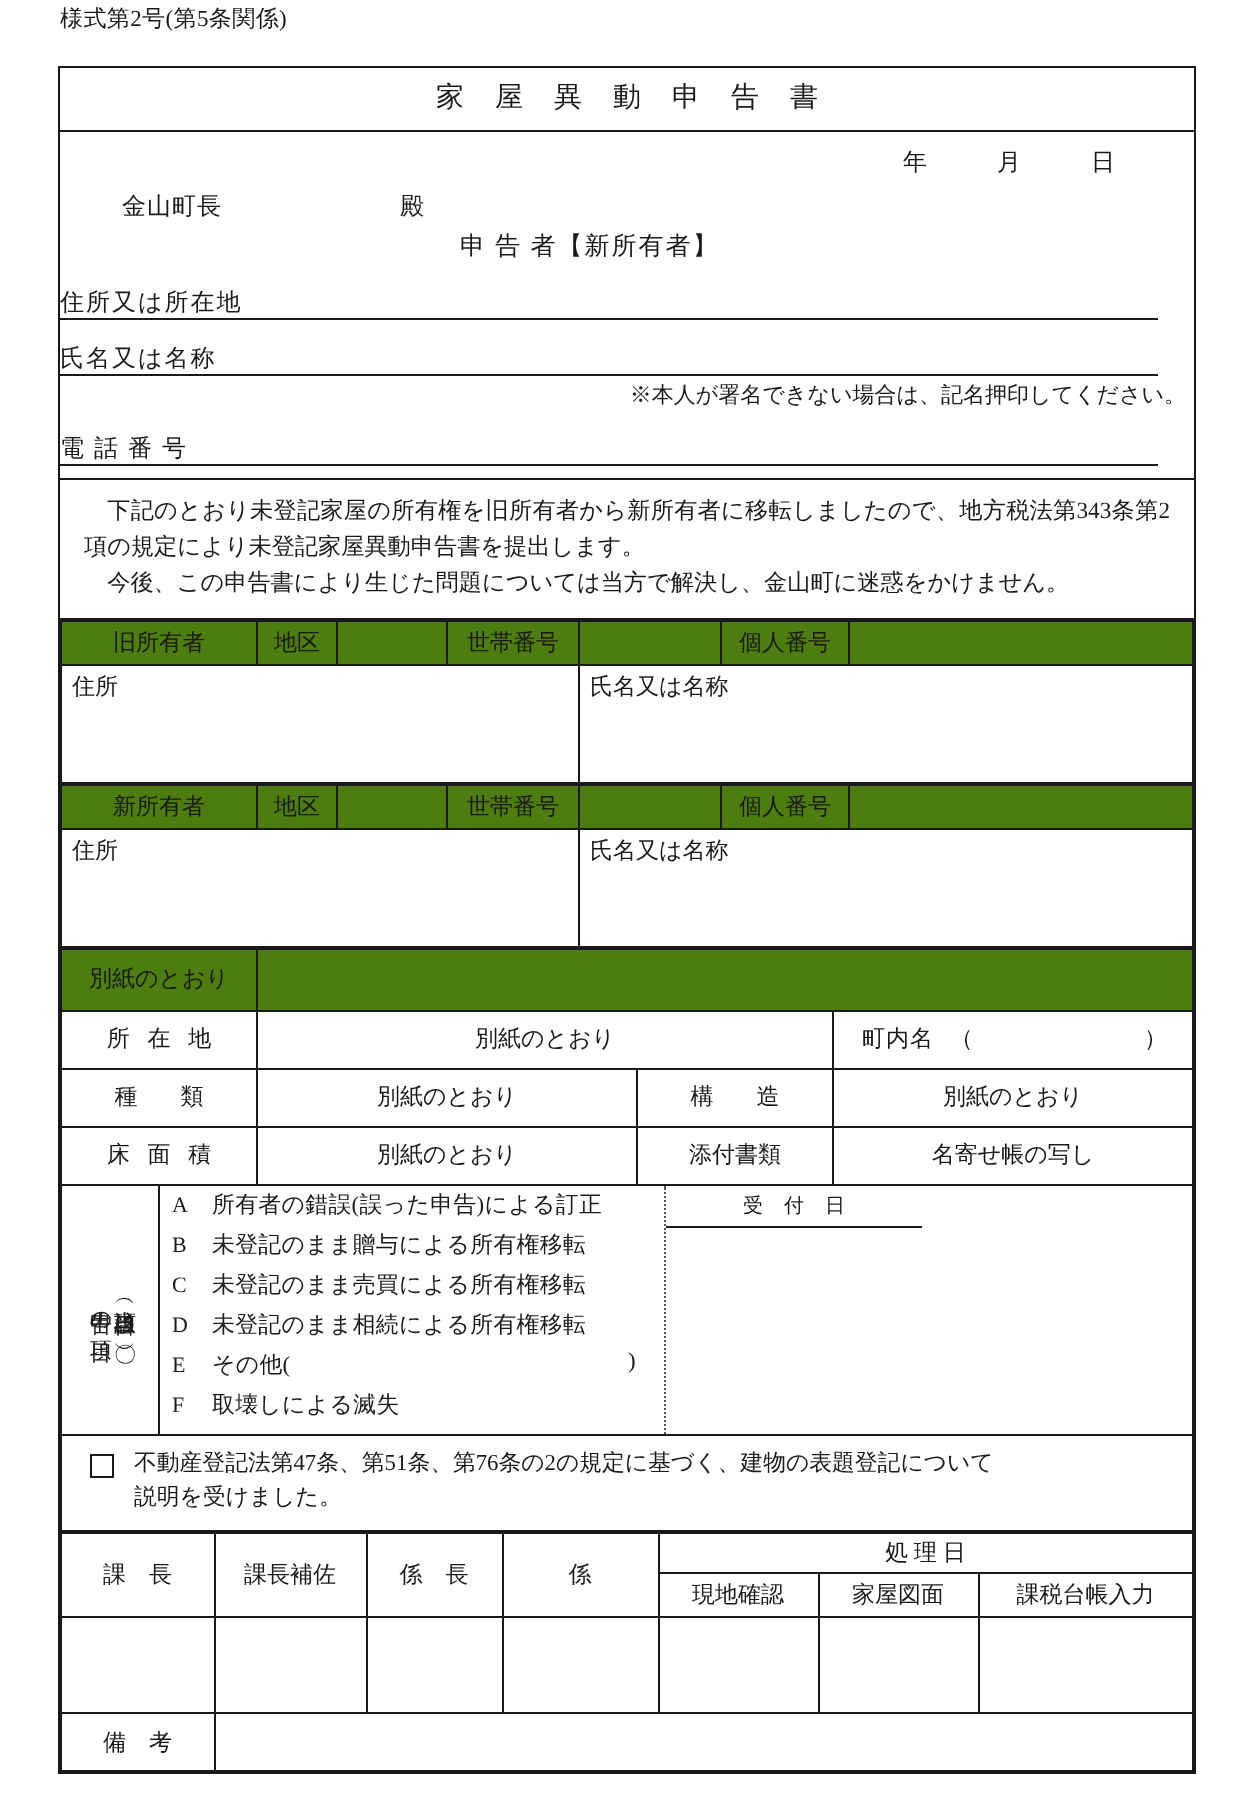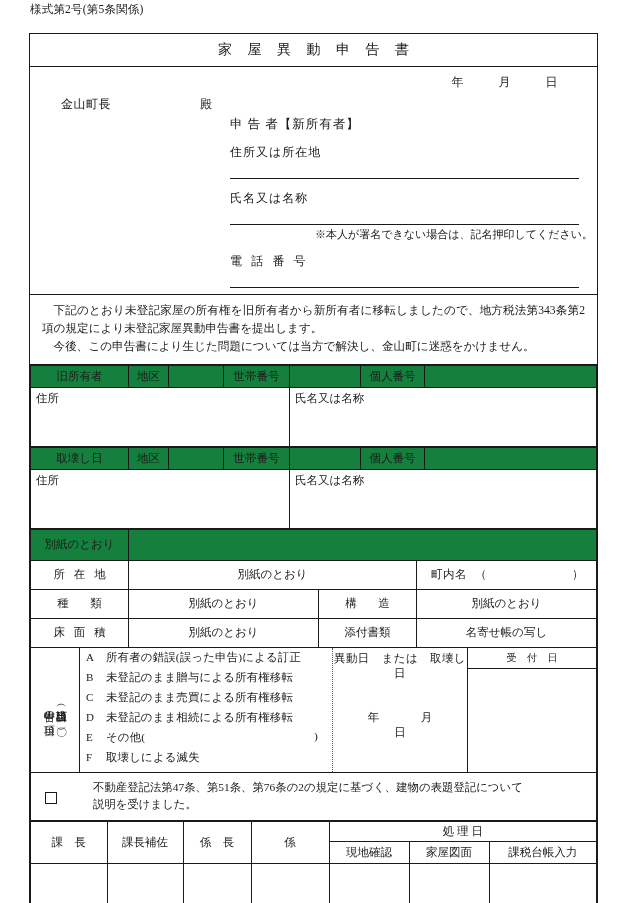"住所又は所在地" .uline-row { font-family: Liberation Mono, monospace -> none; margin-left: 200px -> none; padding-bottom: 19px -> 1px }
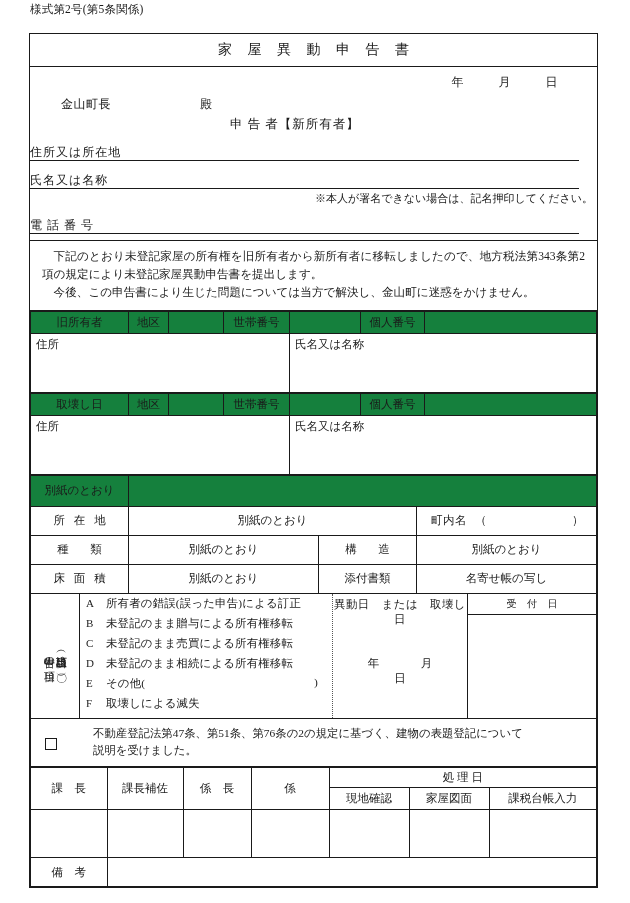"旧所有者" .shade { background: #15803d -> #4d7c0f }
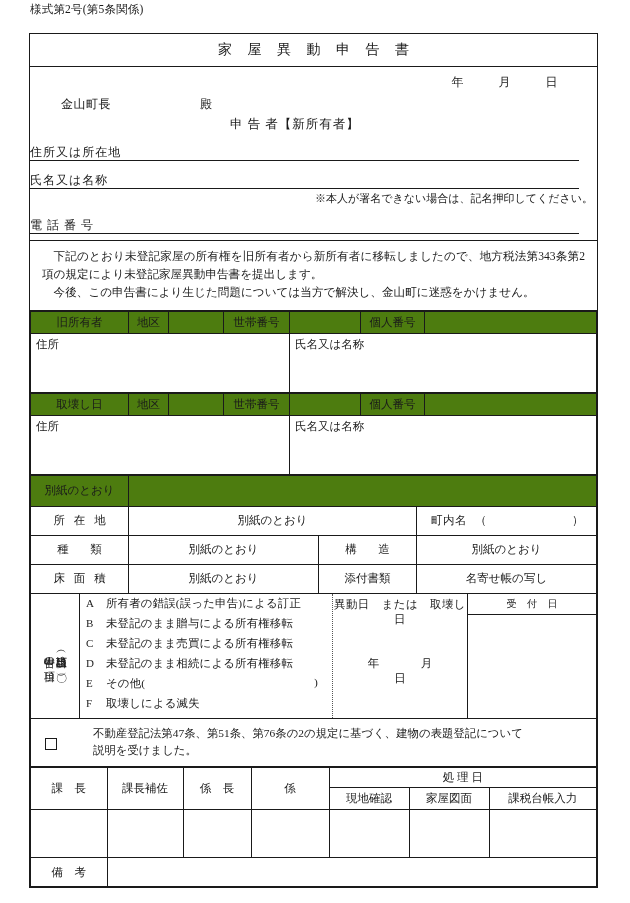"取壊し日" td.shade { text: 取壊し日 -> 新所有者 }
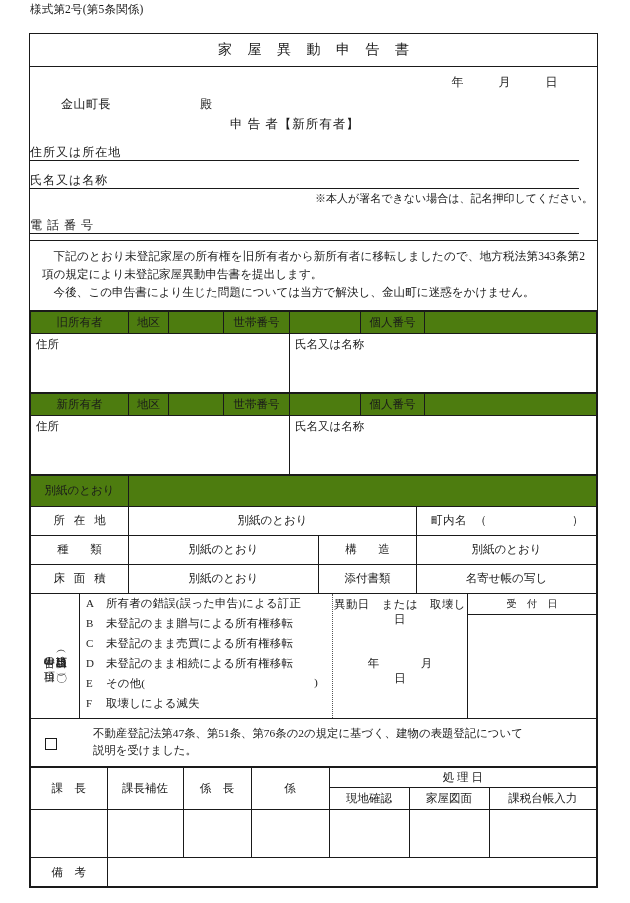"異動日 または 取壊し日" div.change-col { html: <div> <div>異動日 または 取壊し日</div> <div> <span>年</span> <span>月</span> <span>日</span> </div> </div> -> none }
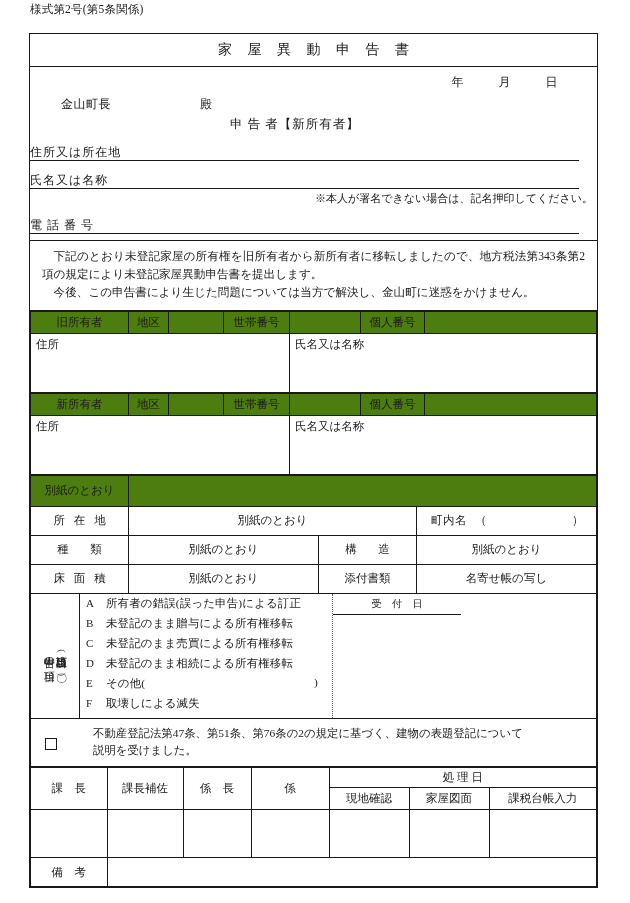"不動産登記法第47条、第51条、第76条の2の規定に基づく、建物の表題登記につい" .chk-wrap { align-items: center -> flex-start; gap: 26px -> none }
